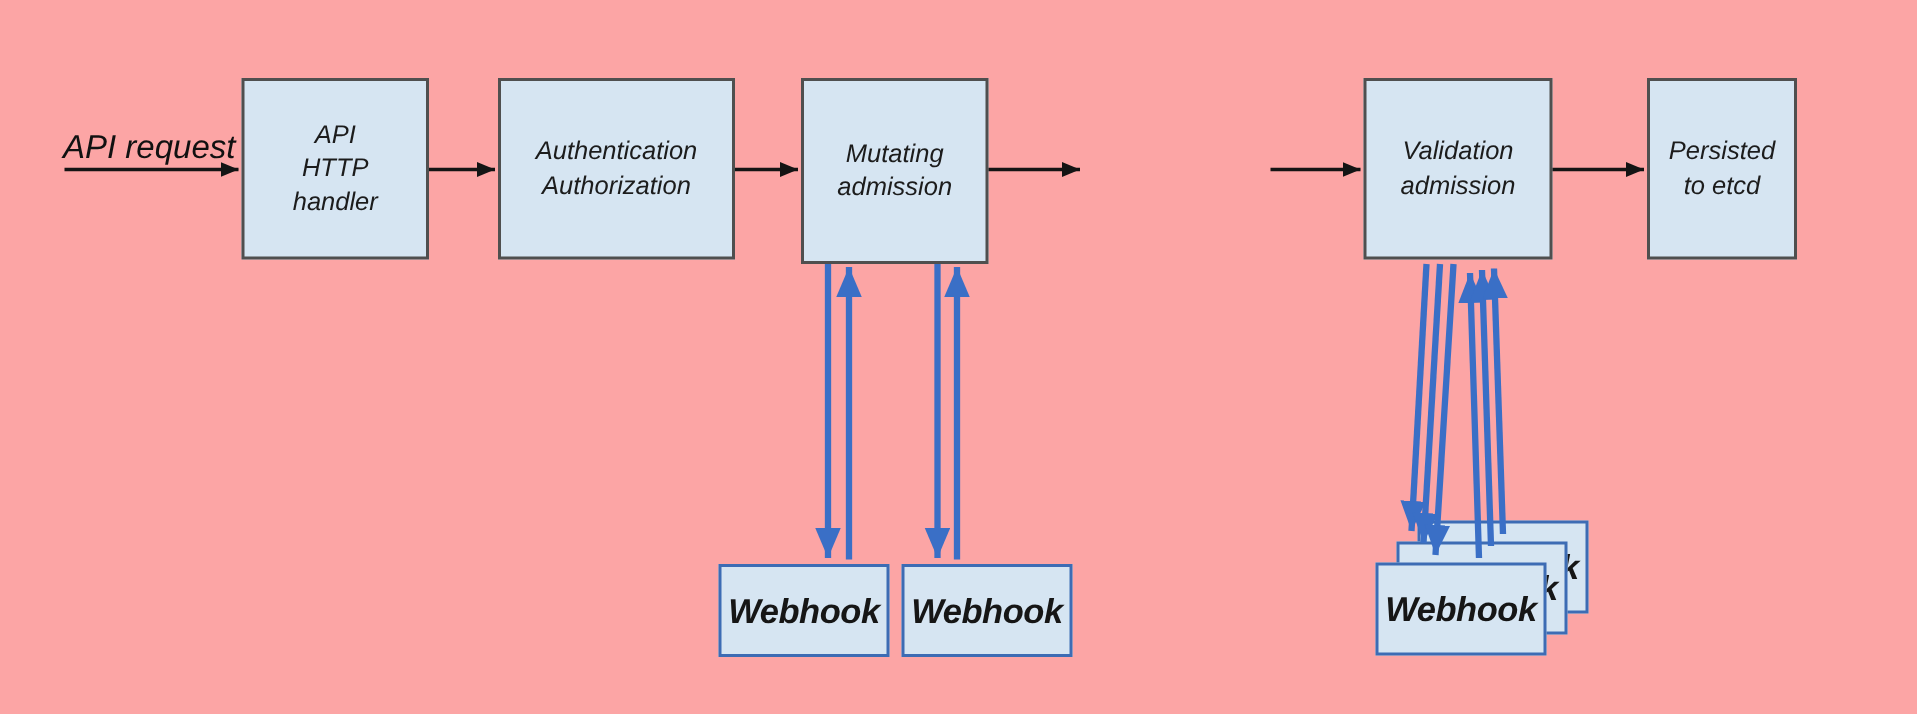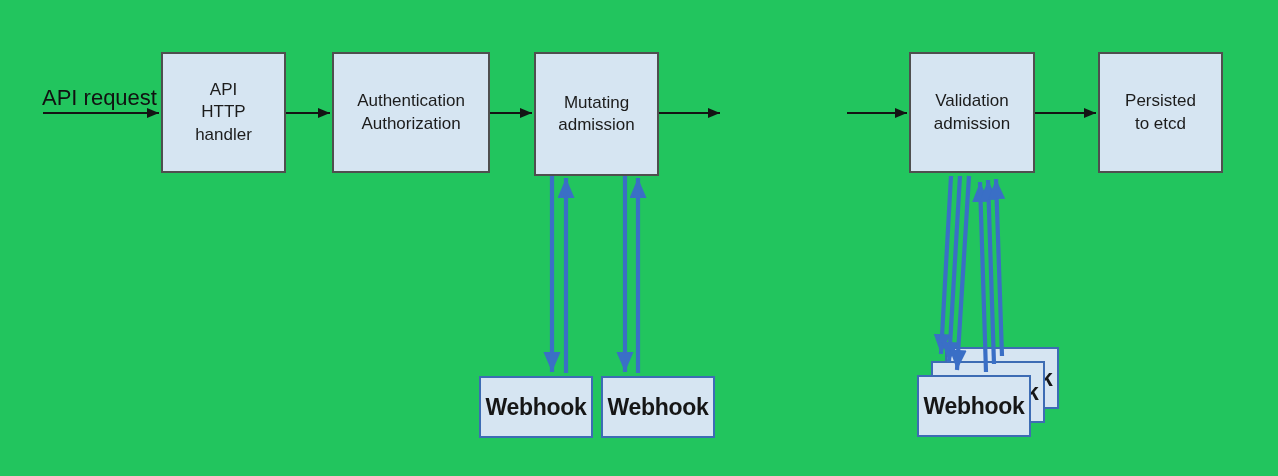"API request" .canvas { background: #22c55e -> #fca5a5; font-style: none -> italic }
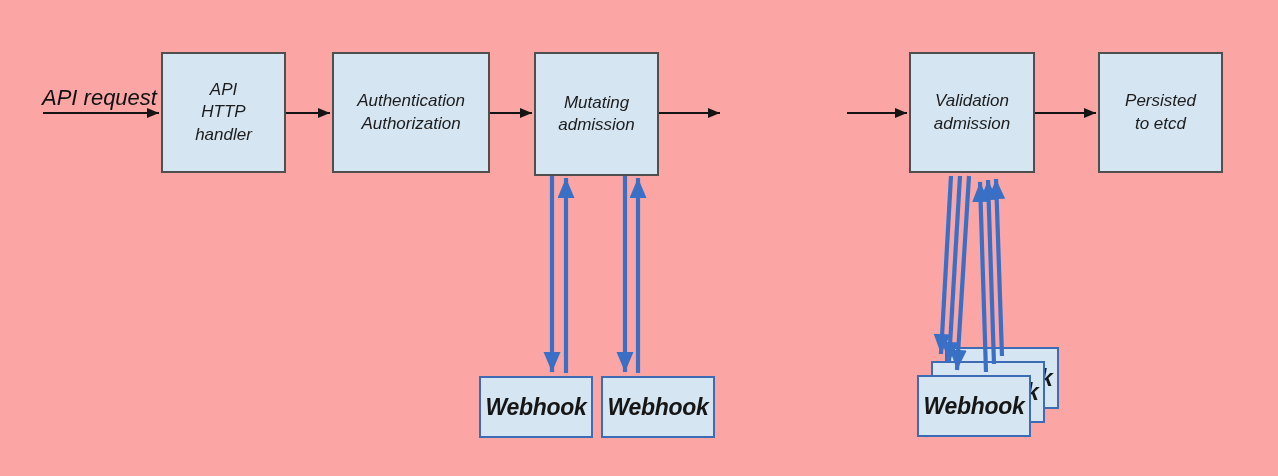"Persisted" div.node { width: 125px -> 100px }
